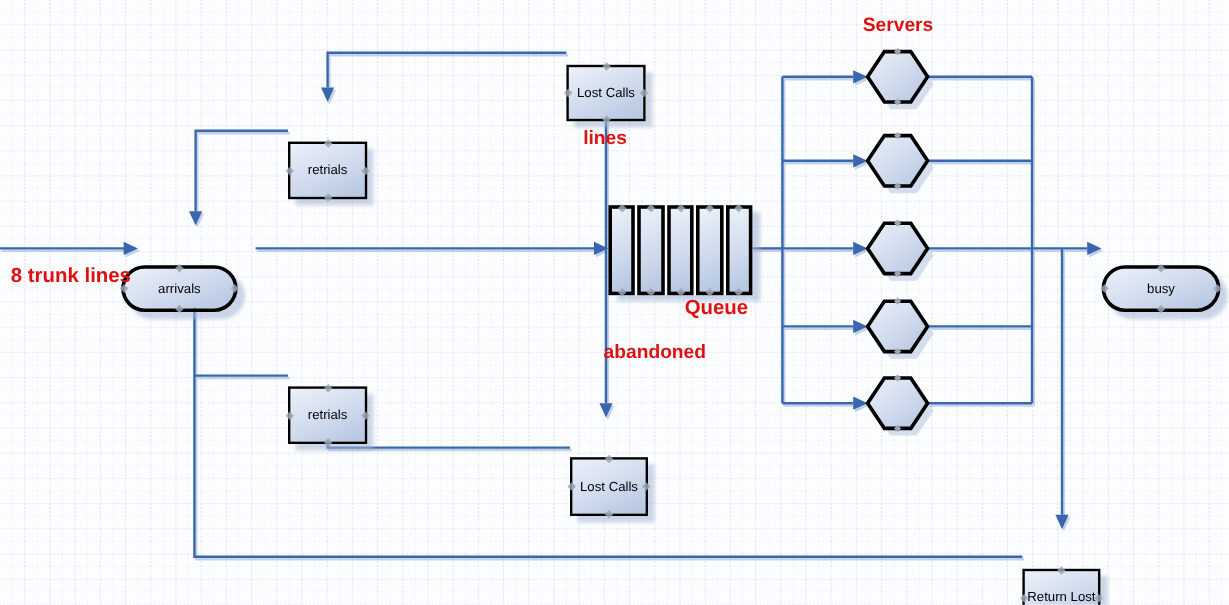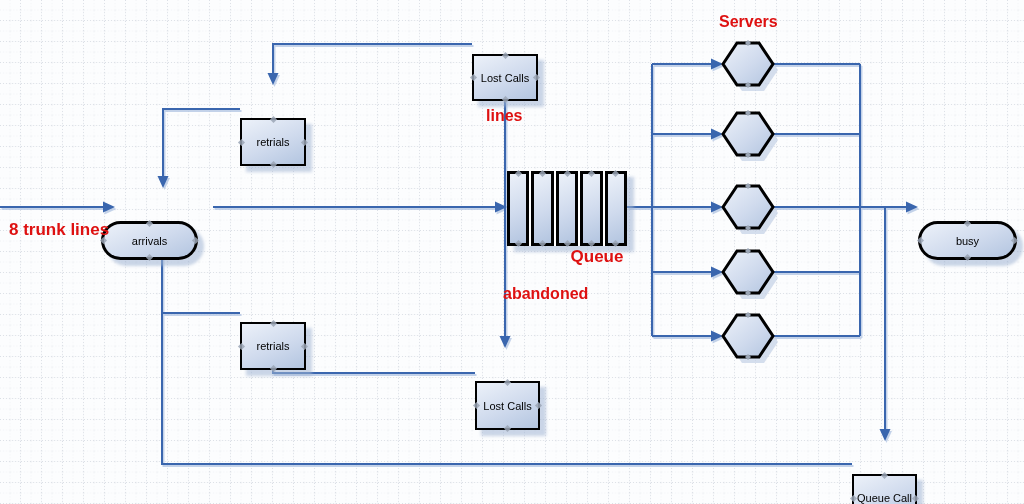"Queue Call" span.label { text: Queue Call -> Return Lost }
